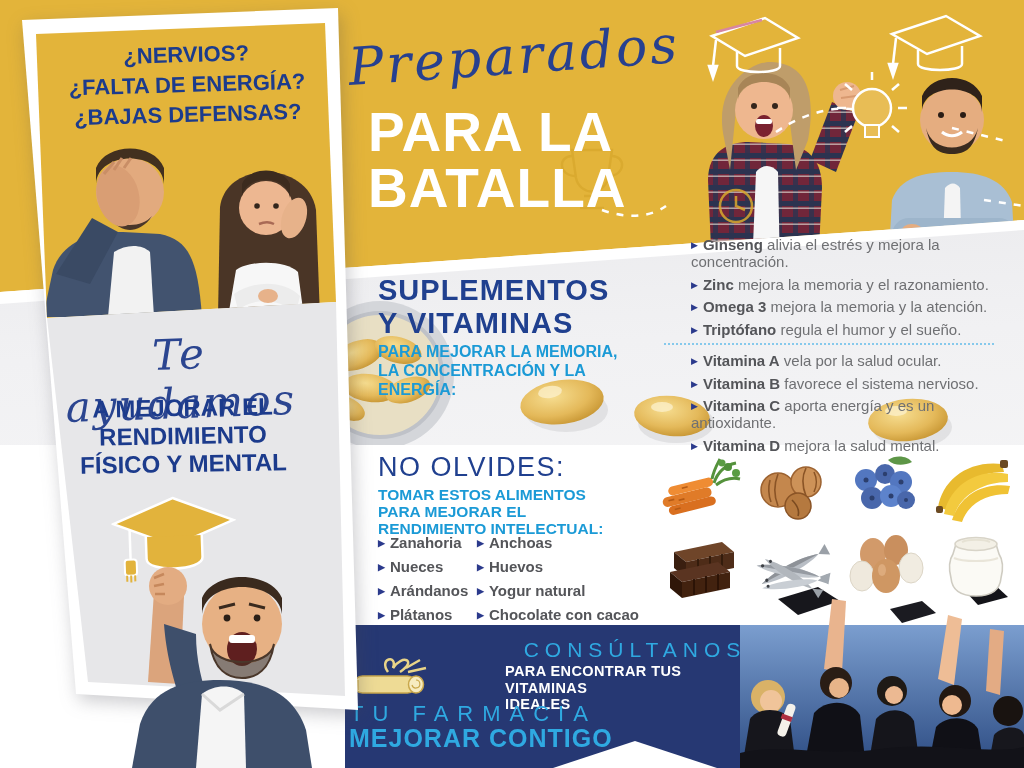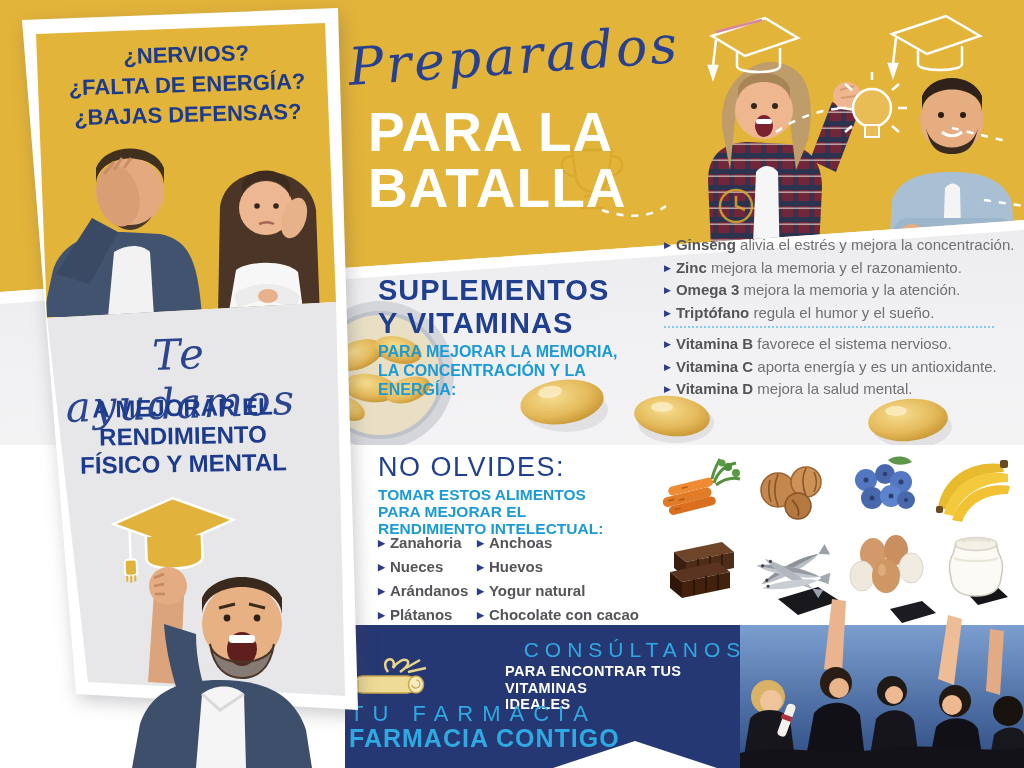"▶ Ginseng alivia el estrés" .srow { margin-left: none -> 27px }
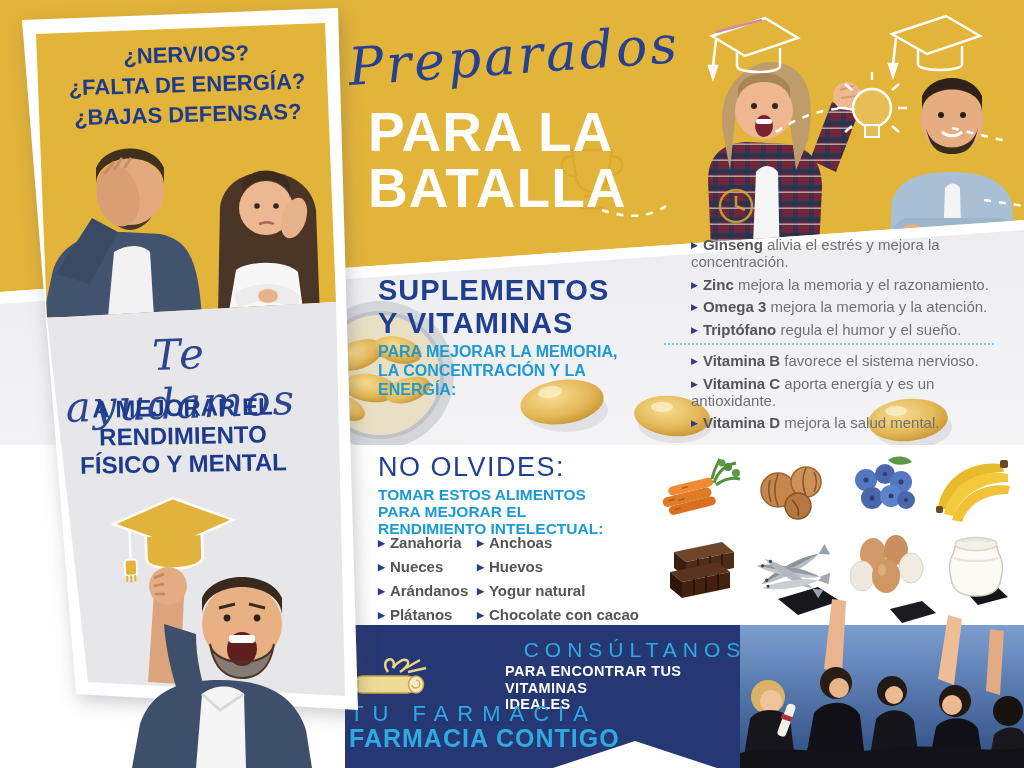"▶ Vitamina A vela por" div.srow { html: none -> <div><span>▶</span><span>Vitamina A</span> <span>vela por la salud ocular.</span></div> }
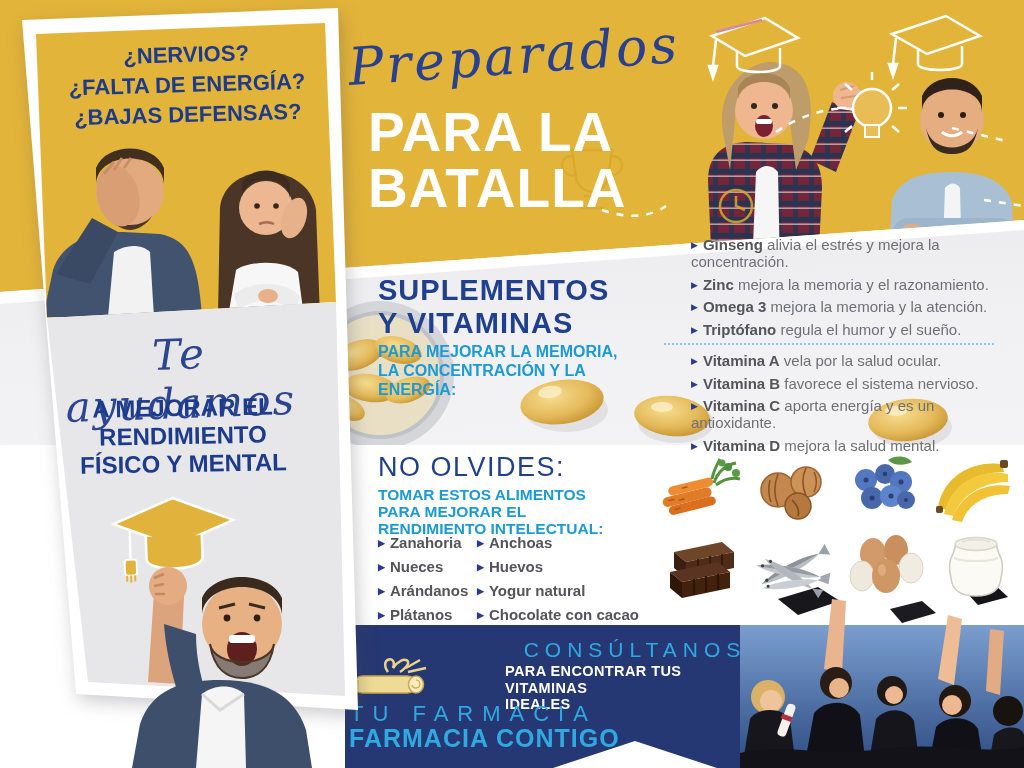"FARMACIA CONTIGO" div.brand2 { text: FARMACIA -> MEJORAR }
